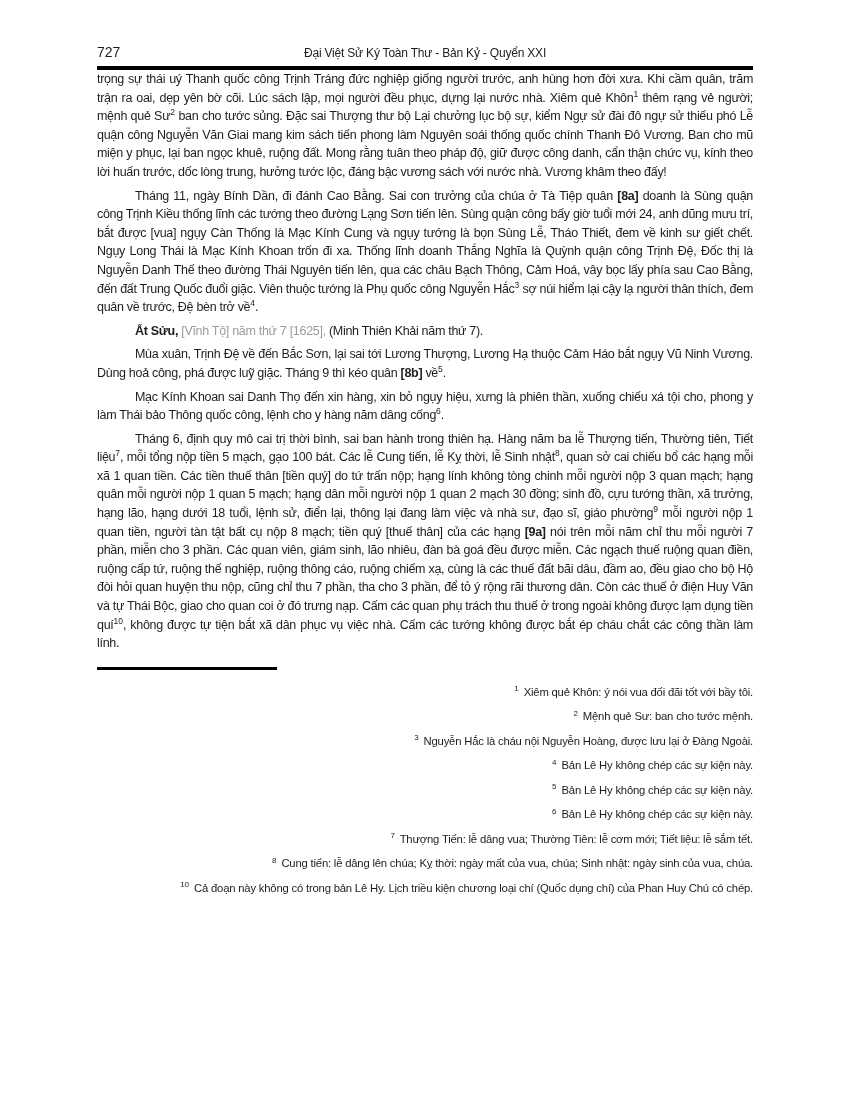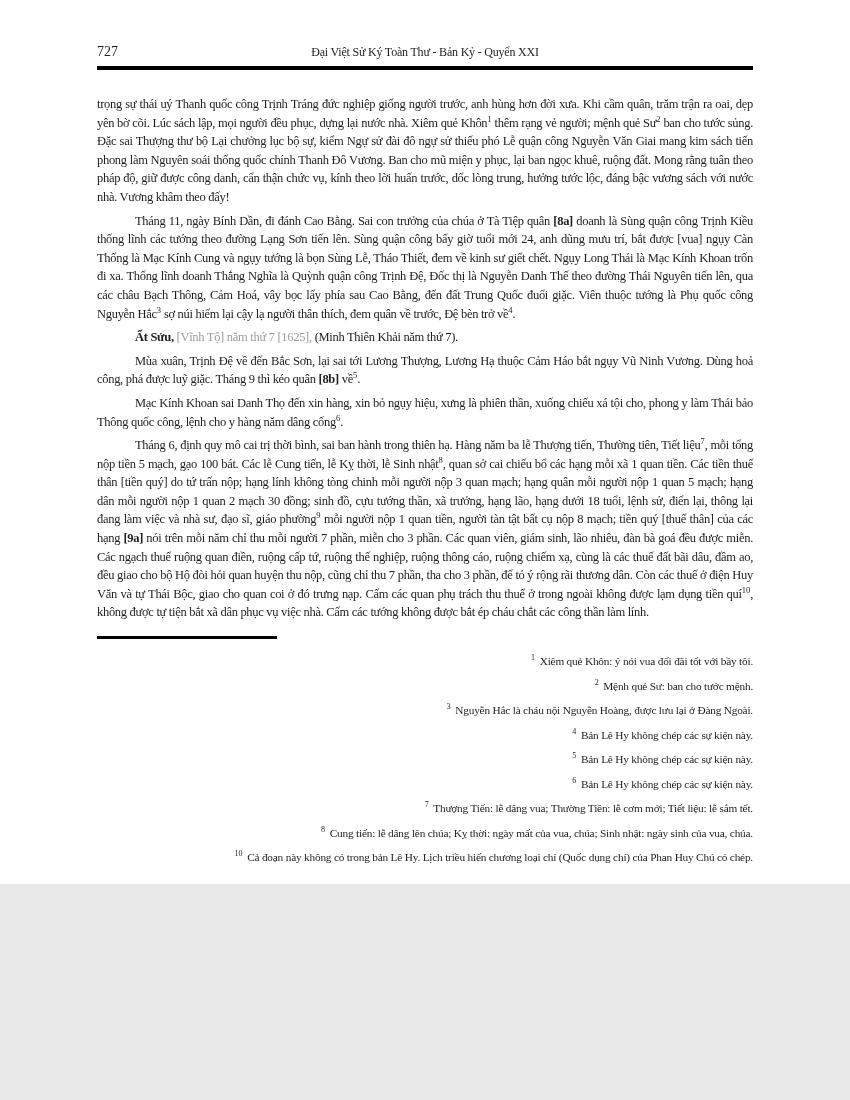"727" .page { font-family: Liberation Serif, serif -> Liberation Sans, sans-serif; height: 884px -> 1100px }
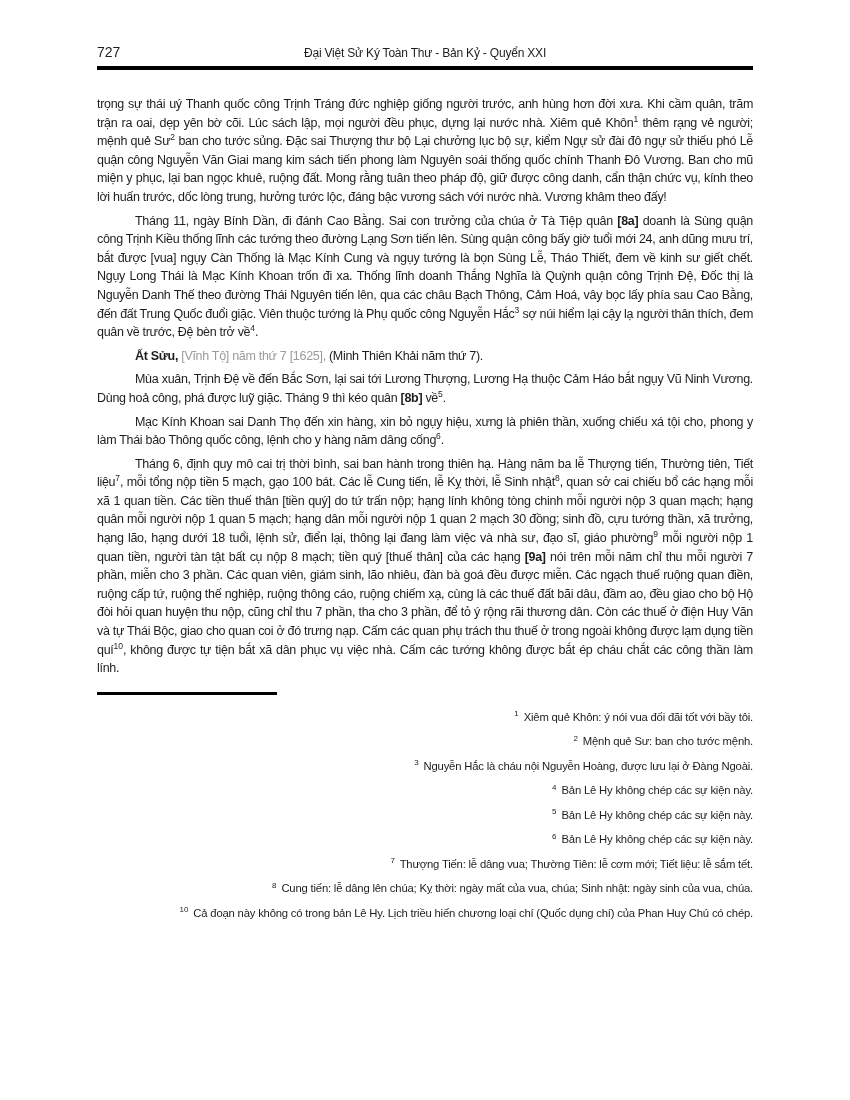"trọng sự thái uý Thanh" .body-text { padding-top: 25px -> none }
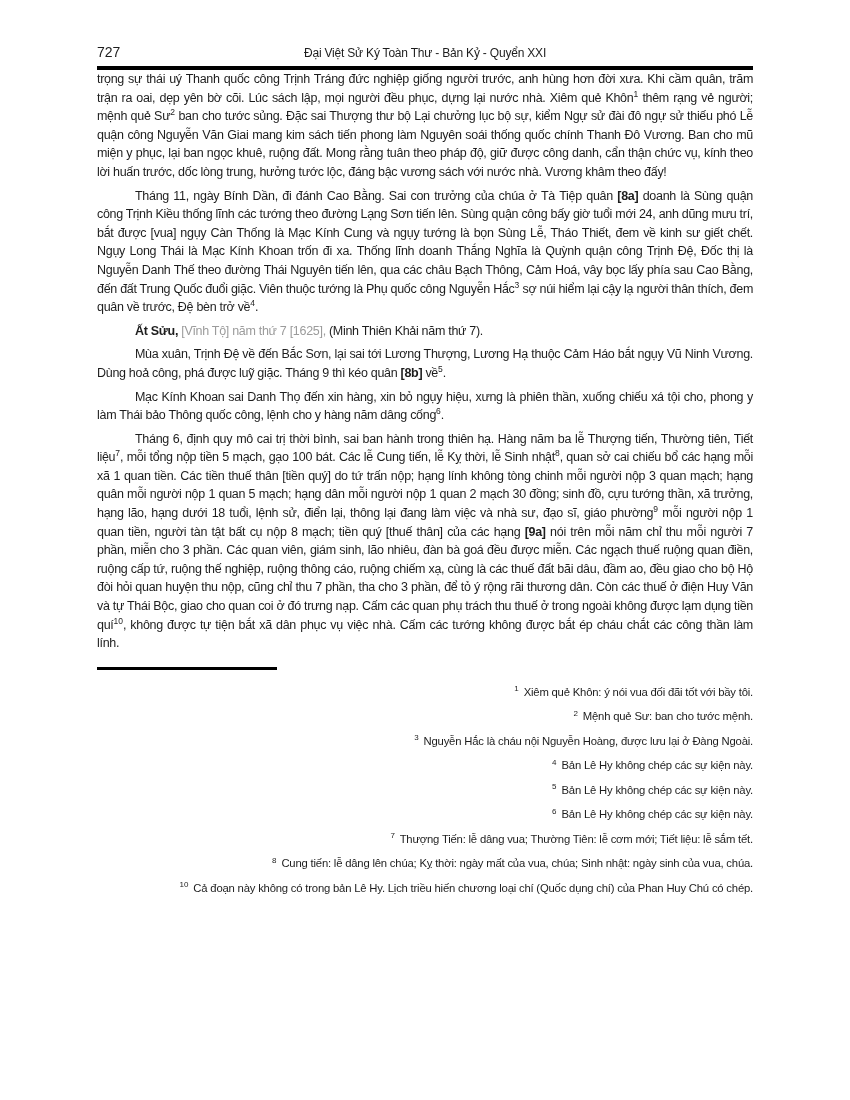"Cả đoạn này không có" span { text: hiến -> kiện }
